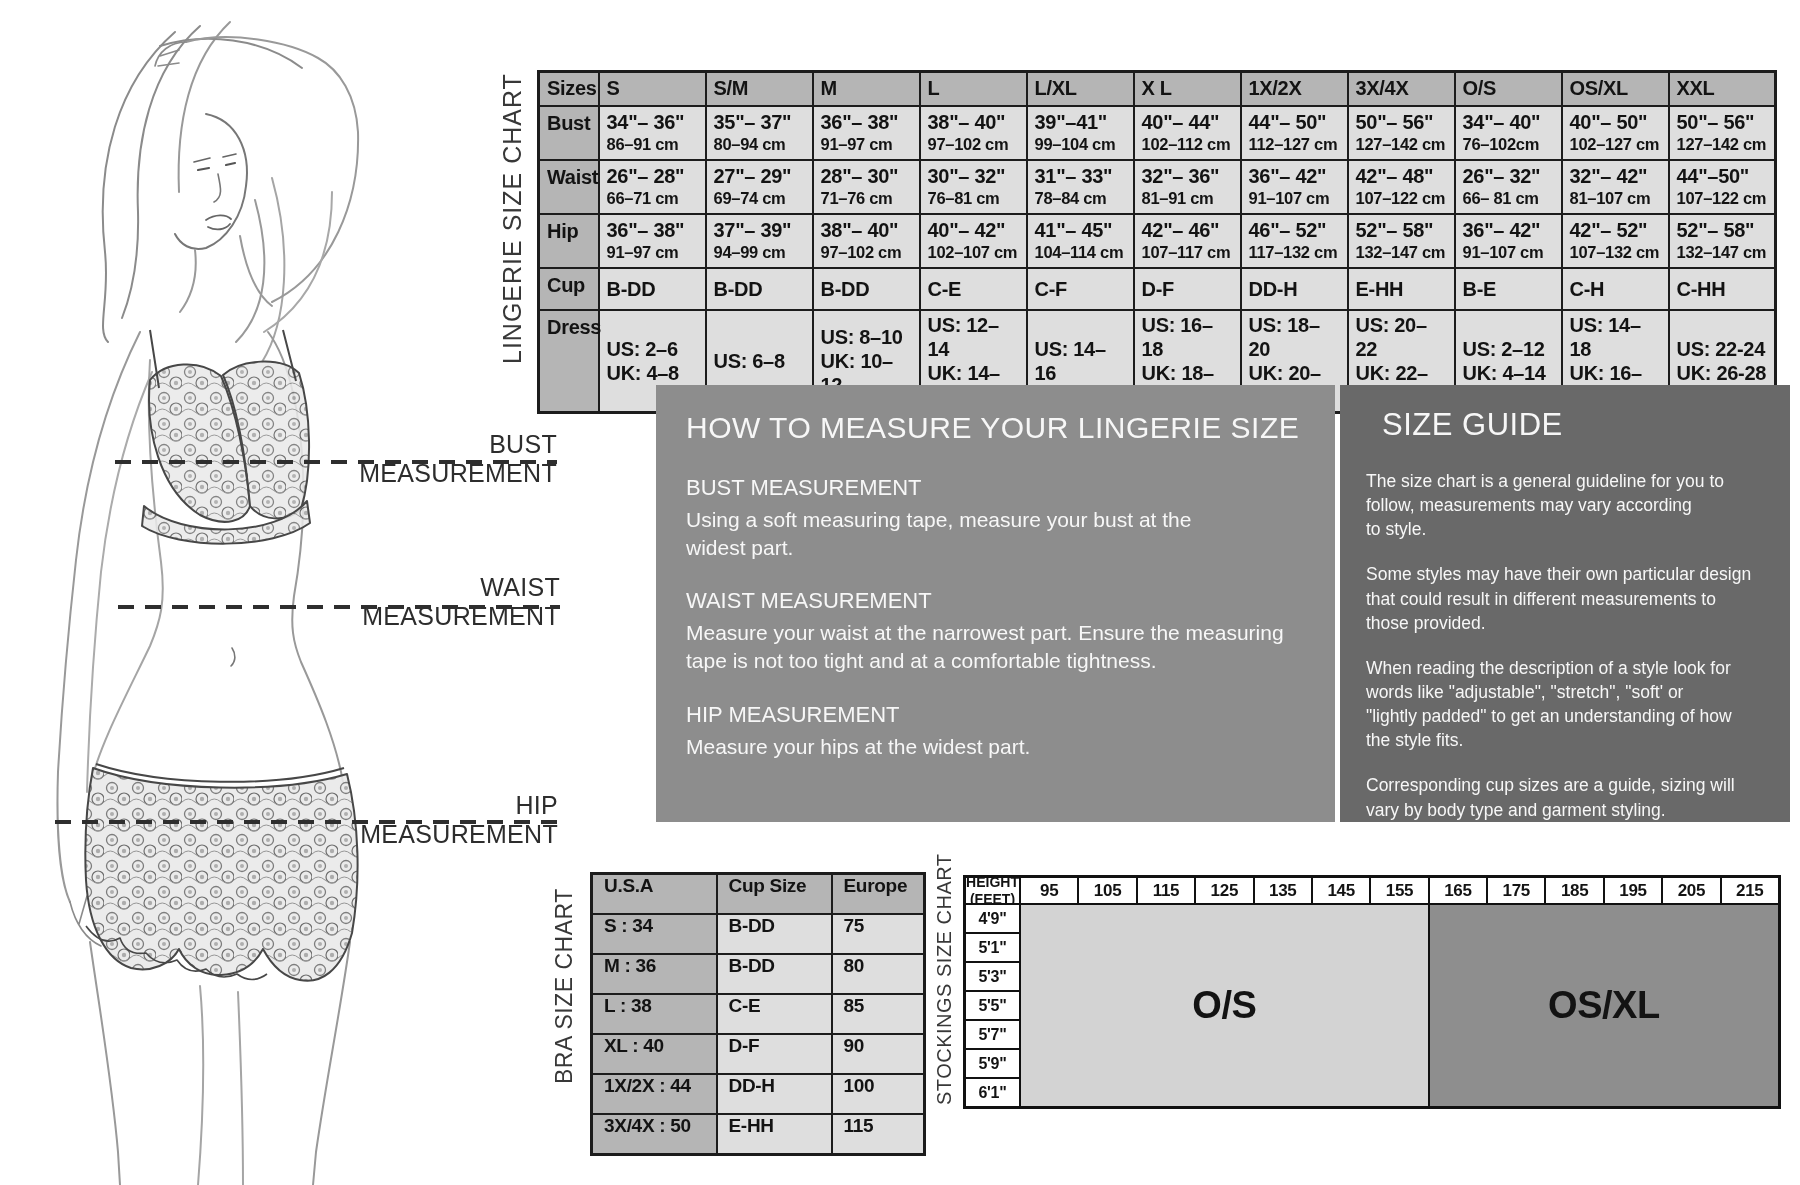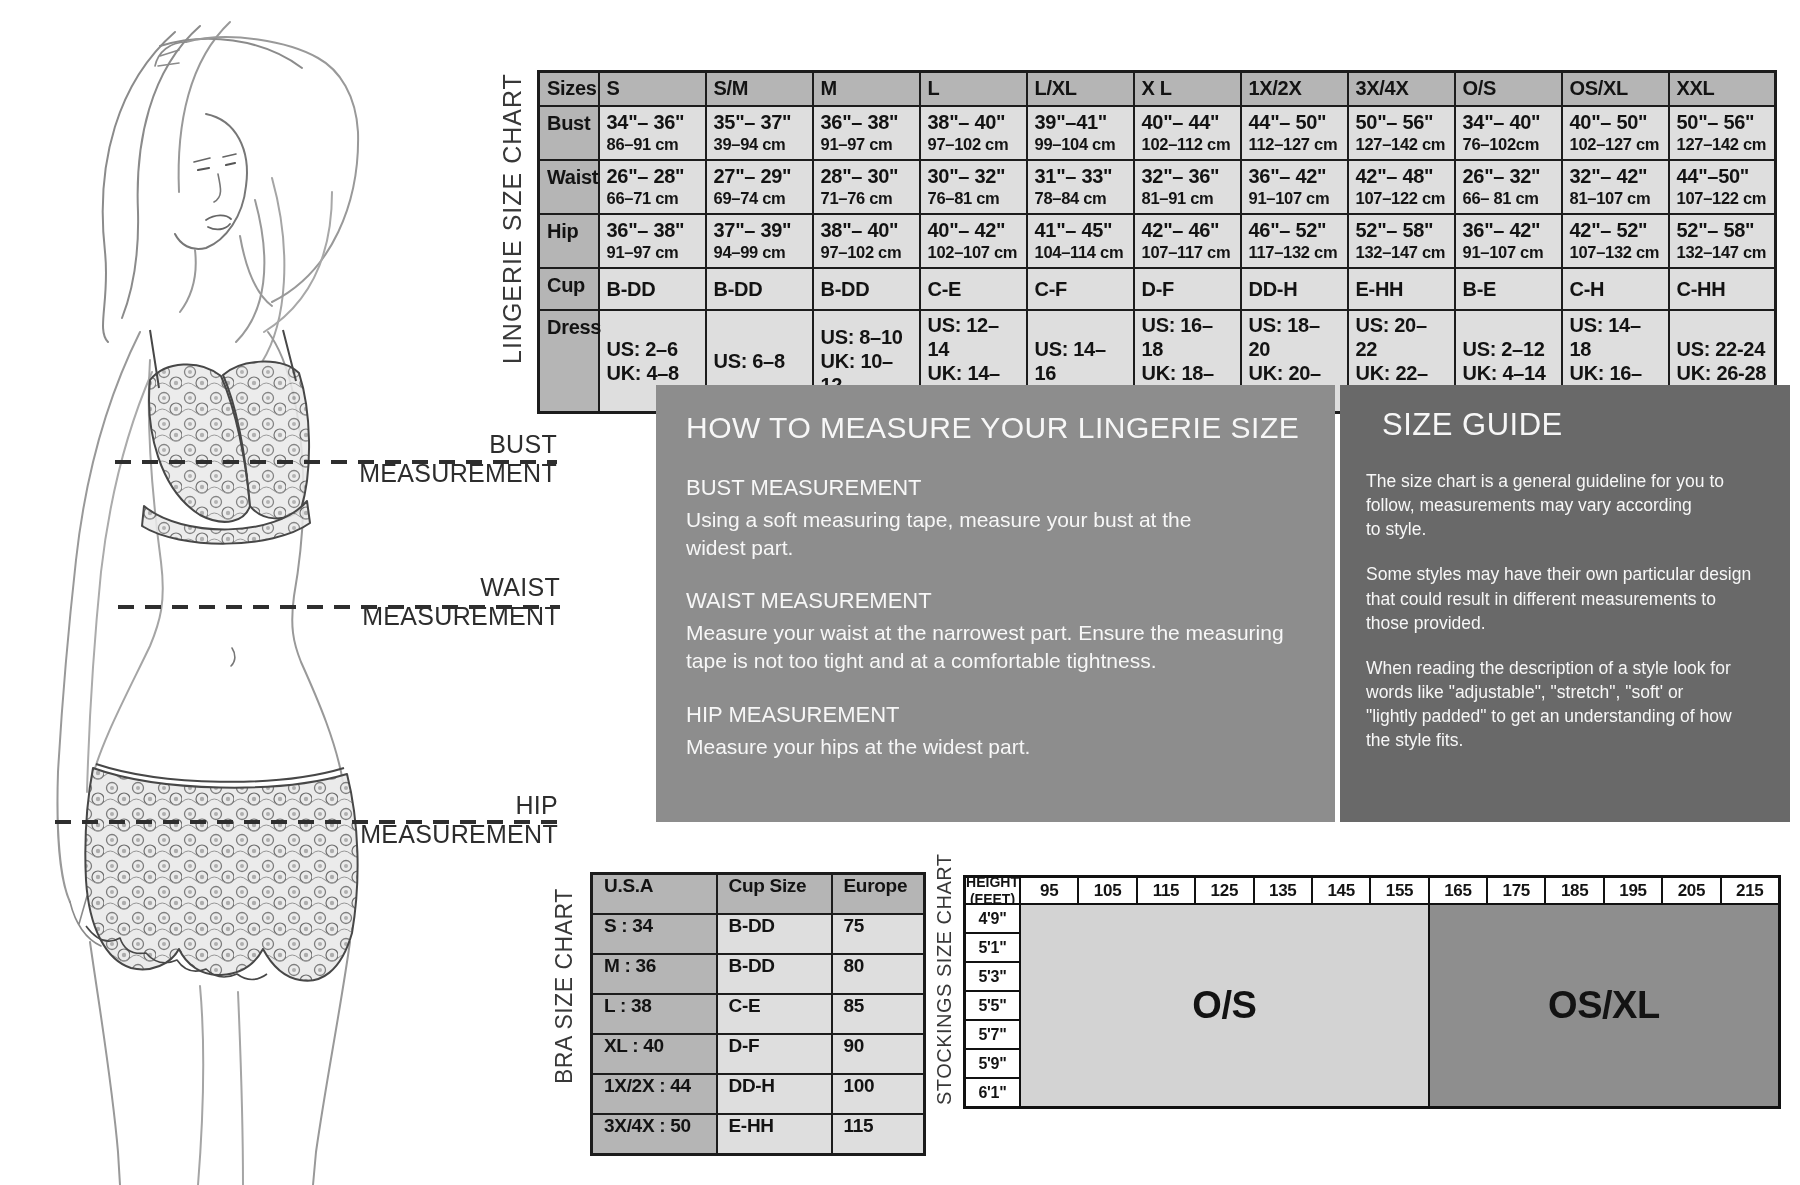"39–94 cm" span.l2 { text: 39 -> 80 }
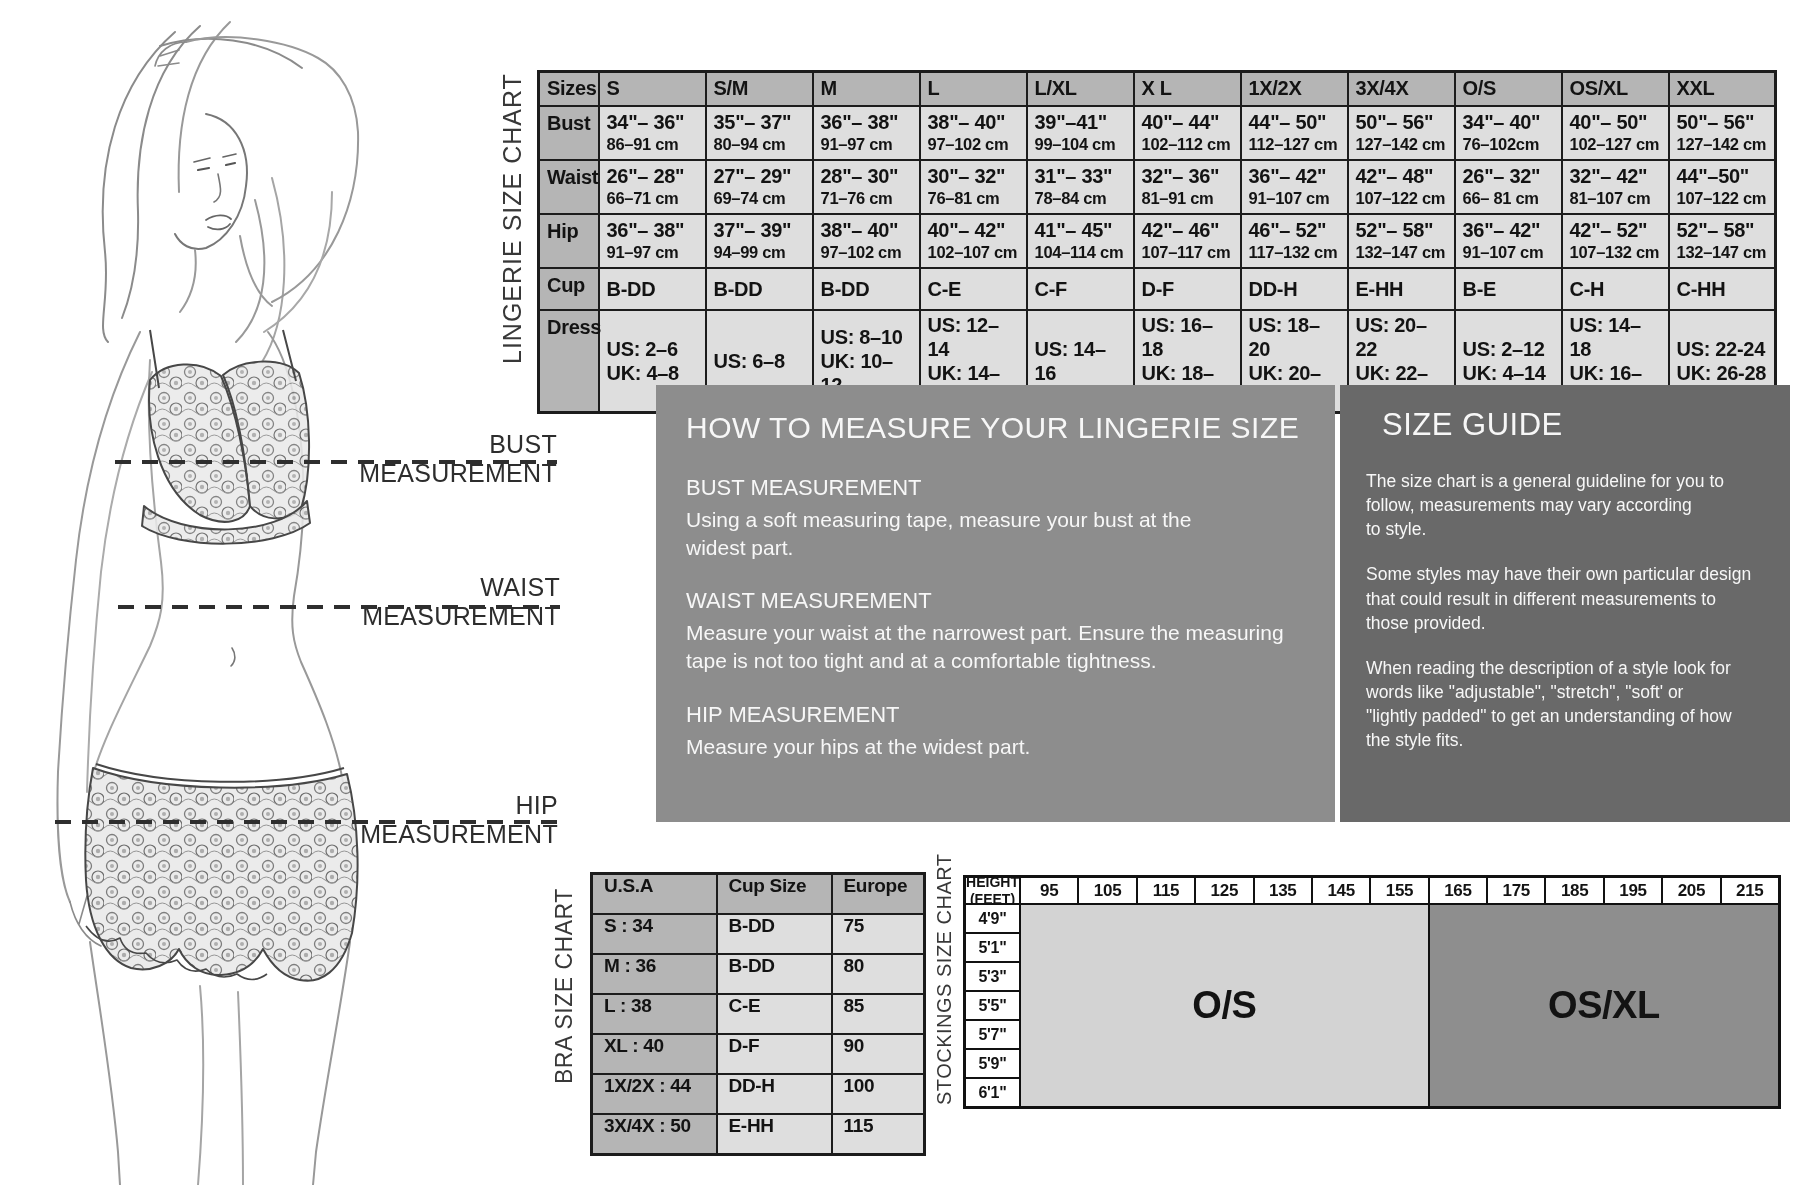"Corresponding cup sizes are a" p { html: none -> <p>Corresponding cup sizes are a guide, sizing will vary by body type and garment styling.</p> }
